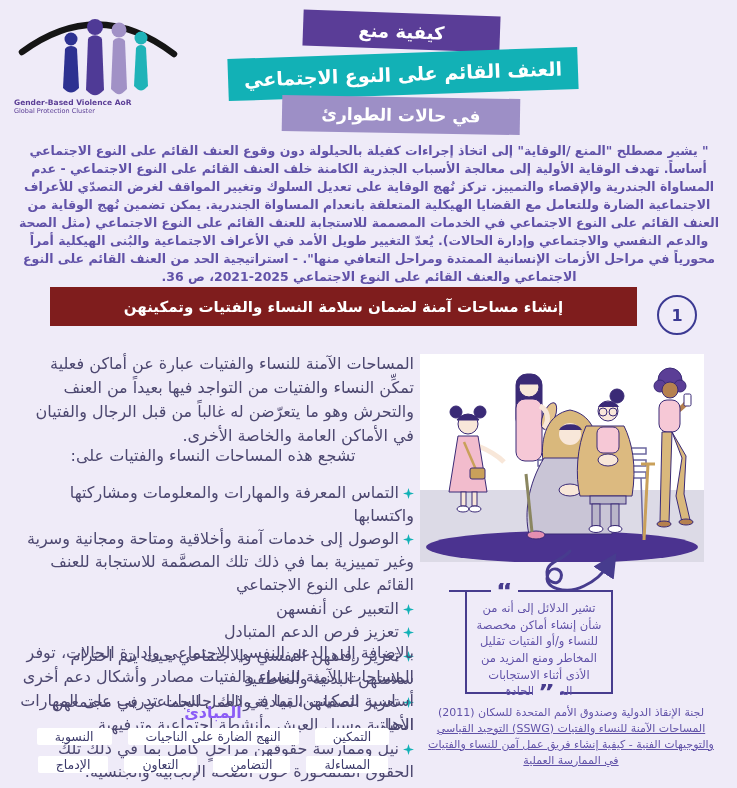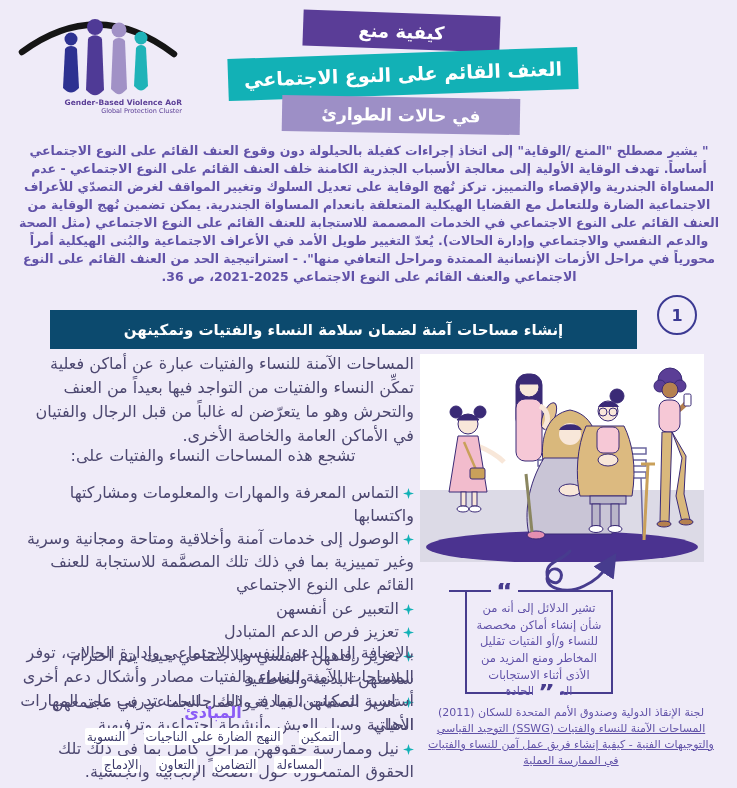"Gender-Based Violence AoR" .logo { text-align: right -> left }
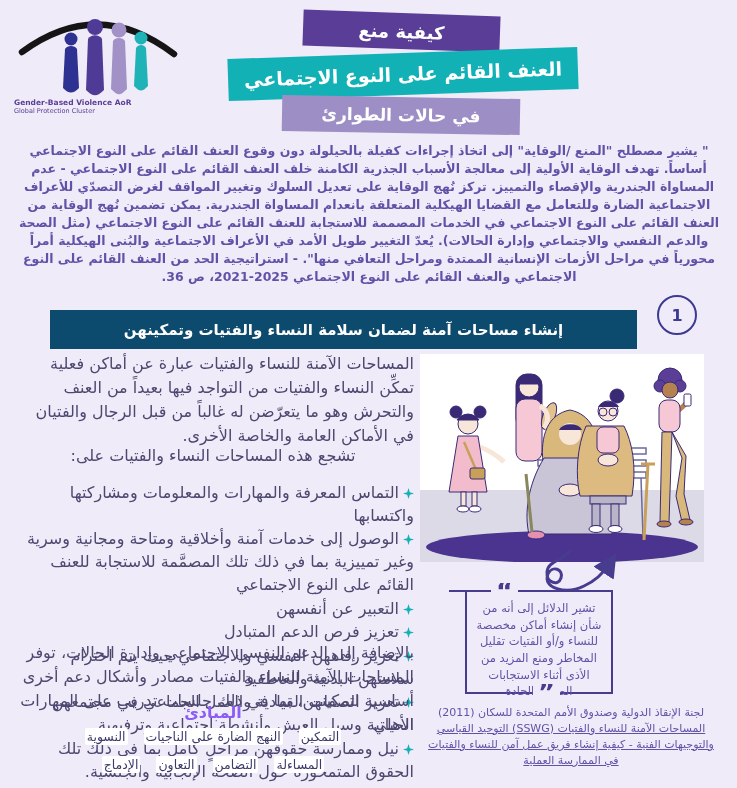"إنشاء مساحات آمنة لضمان سلامة" .banner { background: #0c4a6e -> #7f1d1d; top: 310px -> 287px }
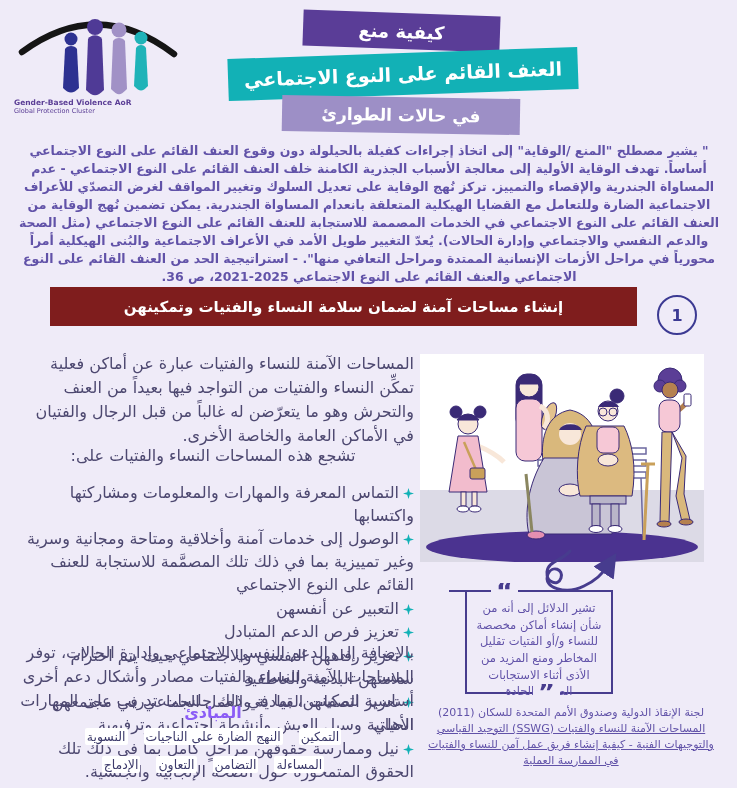"النسوية" .chip { padding: 1px 2px -> 1px 18px }
